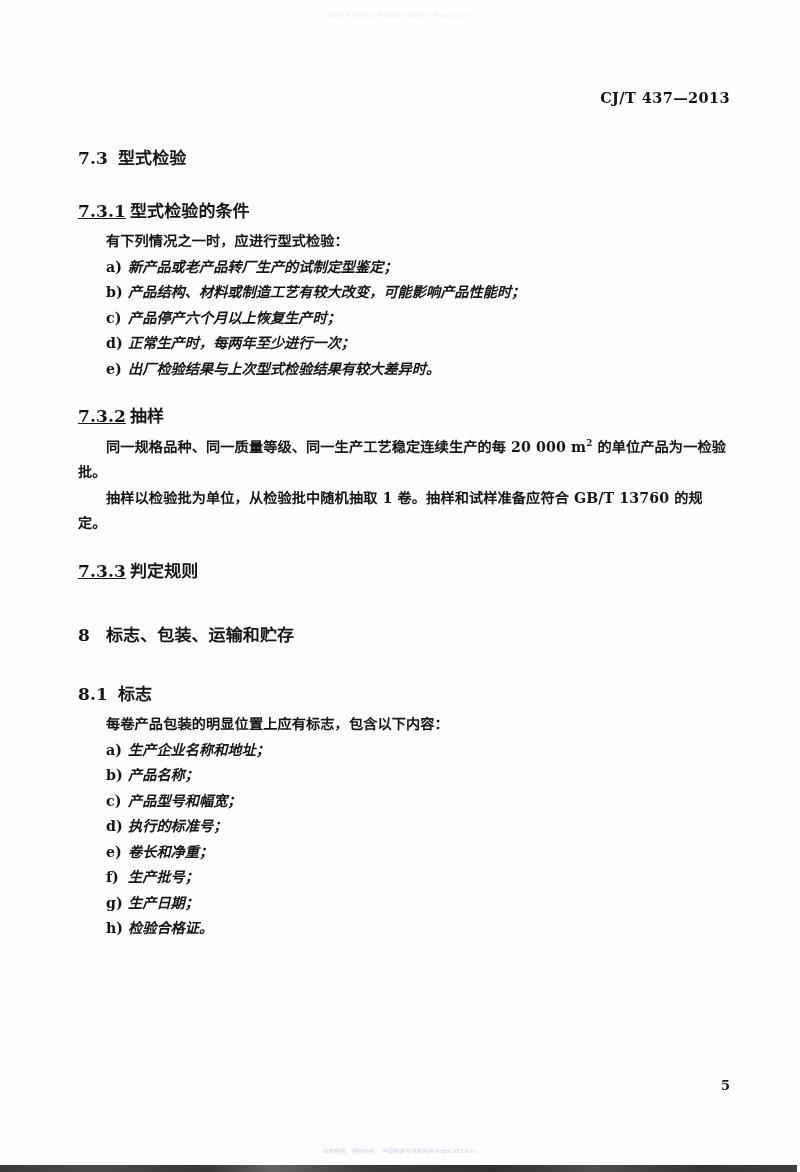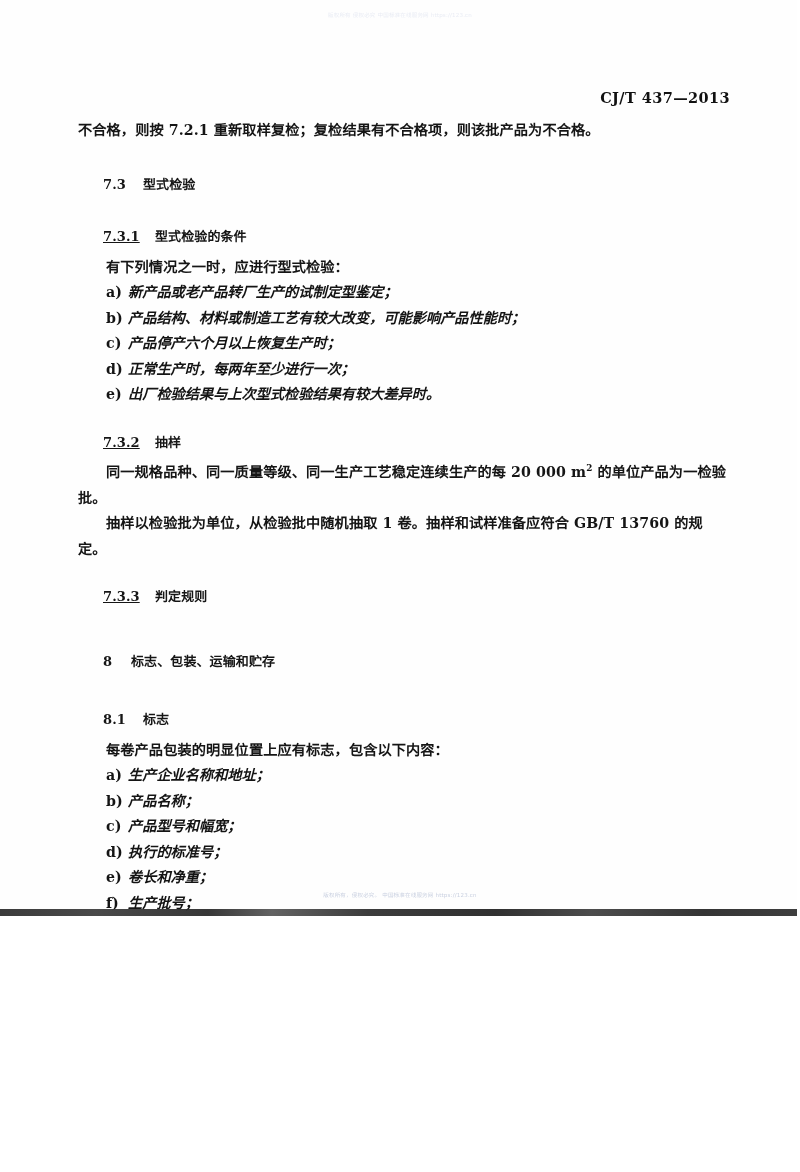"CJ/T 437—2013" .page { height: 916px -> 1172px }
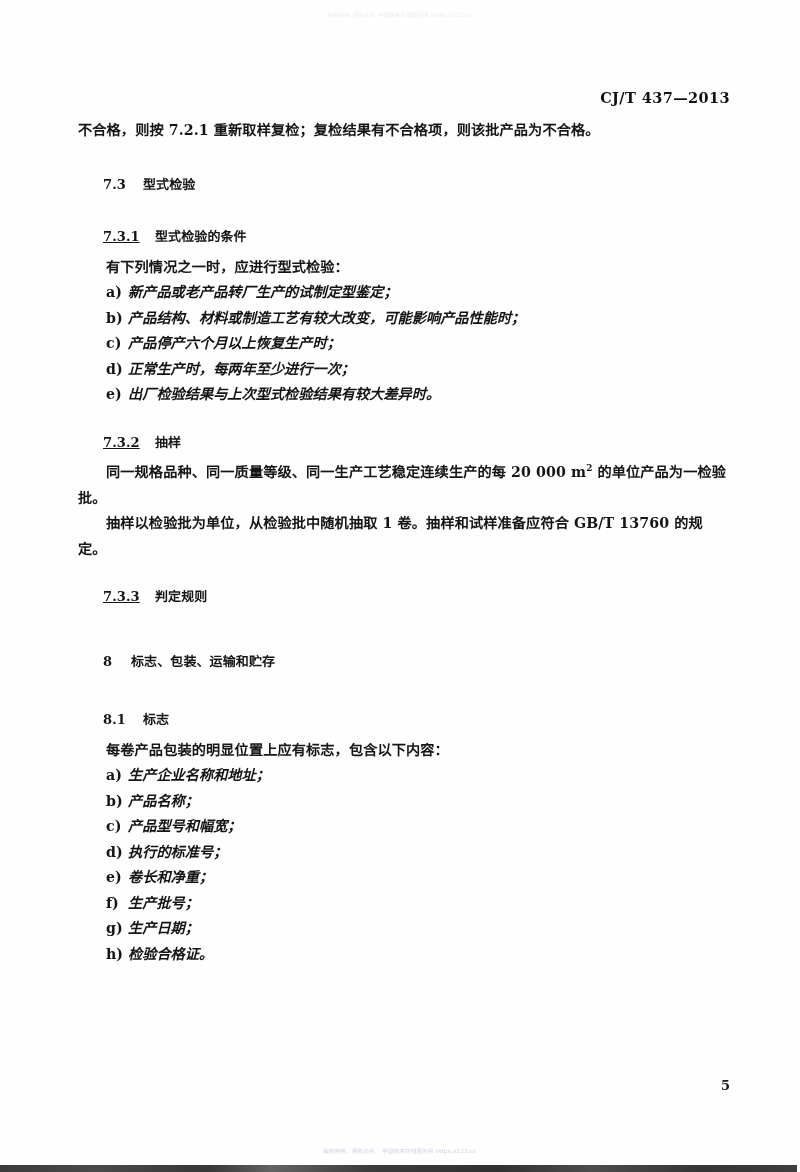"不合格，则按 7.2.1 重新取样复检；复检结果有不合格项，则该批产品为不合格。" p.para { html: <p>不合格，则按 7.2.1 重新取样复检；复检结果有不合格项，则该批产品为不合格。</p> -> none }
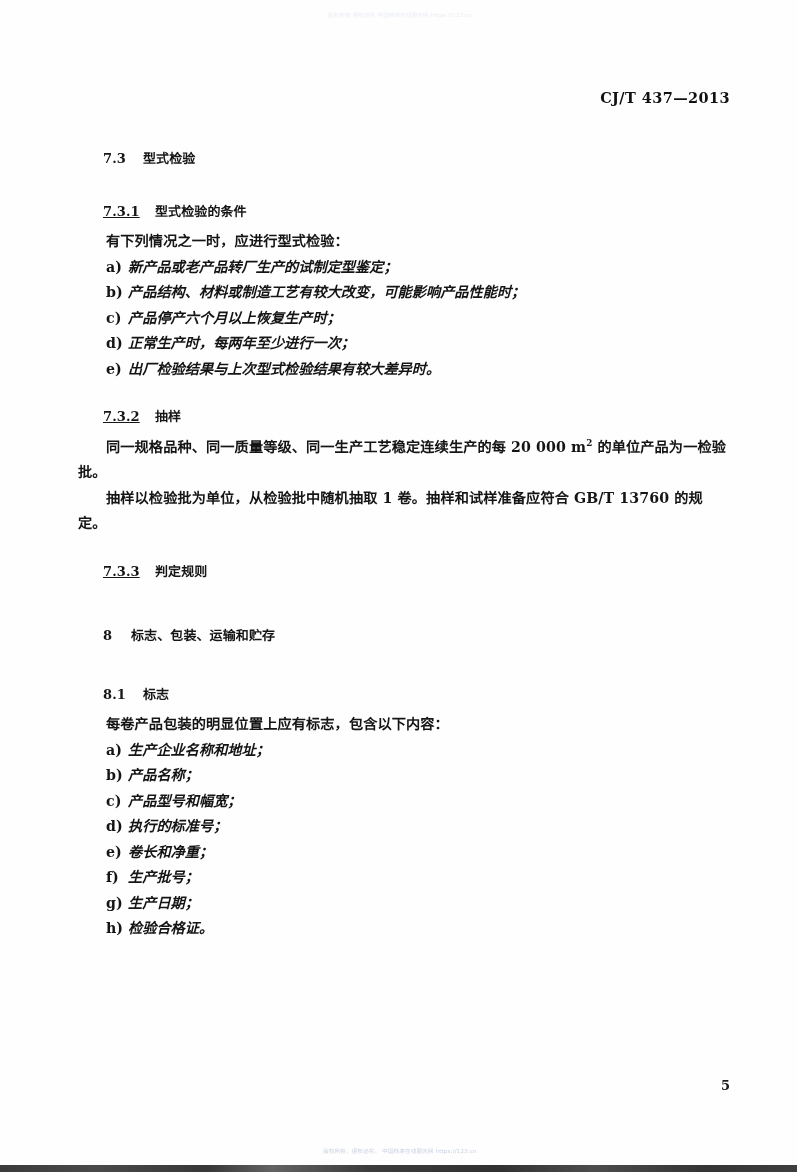"7.3 型式检验" .h-sec { font-size: 13px -> 17px; margin-left: 25px -> none }
